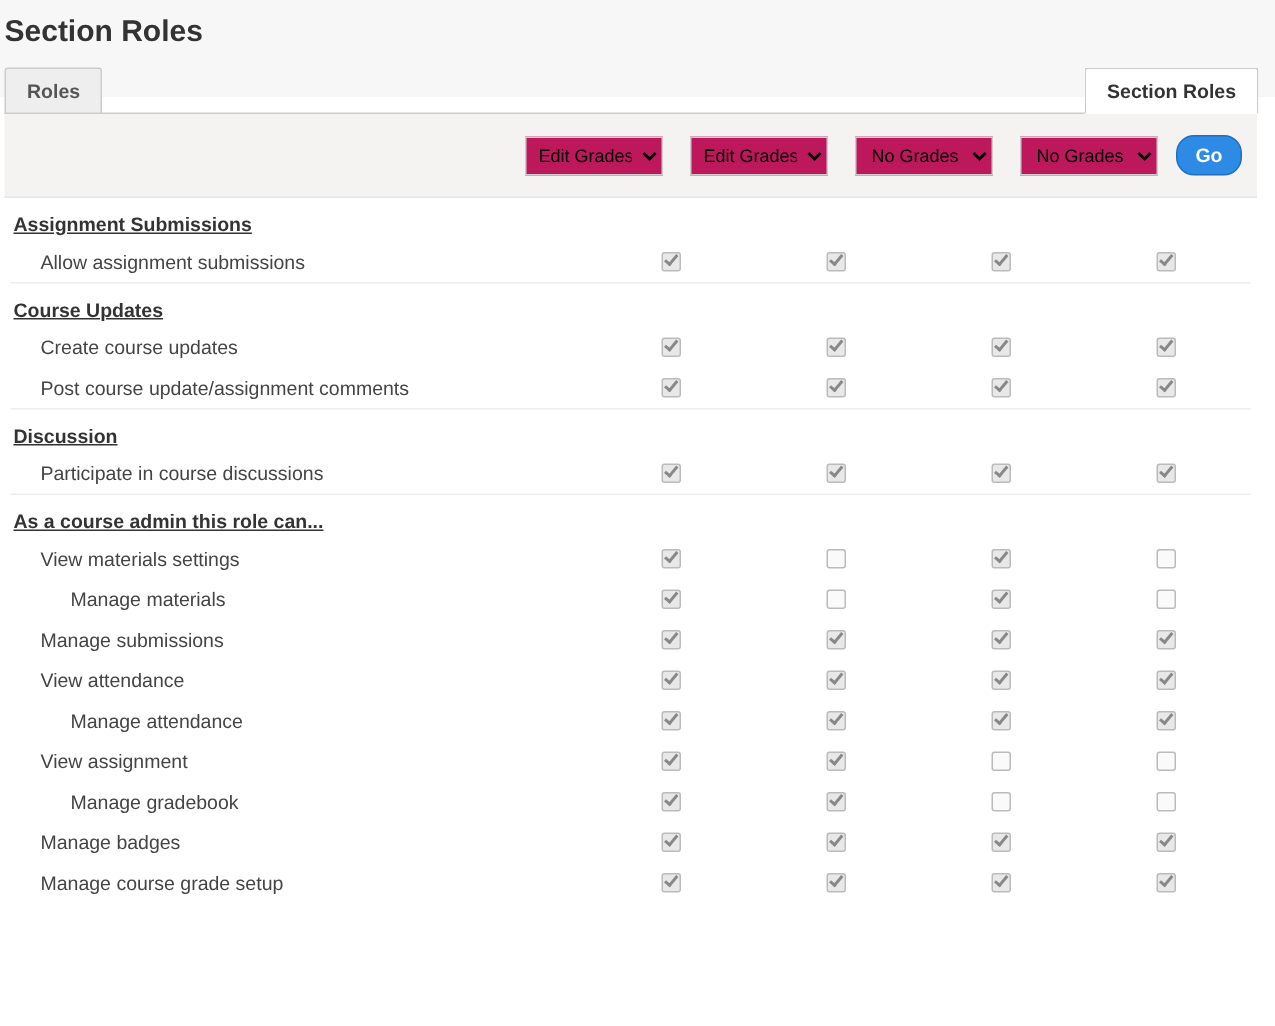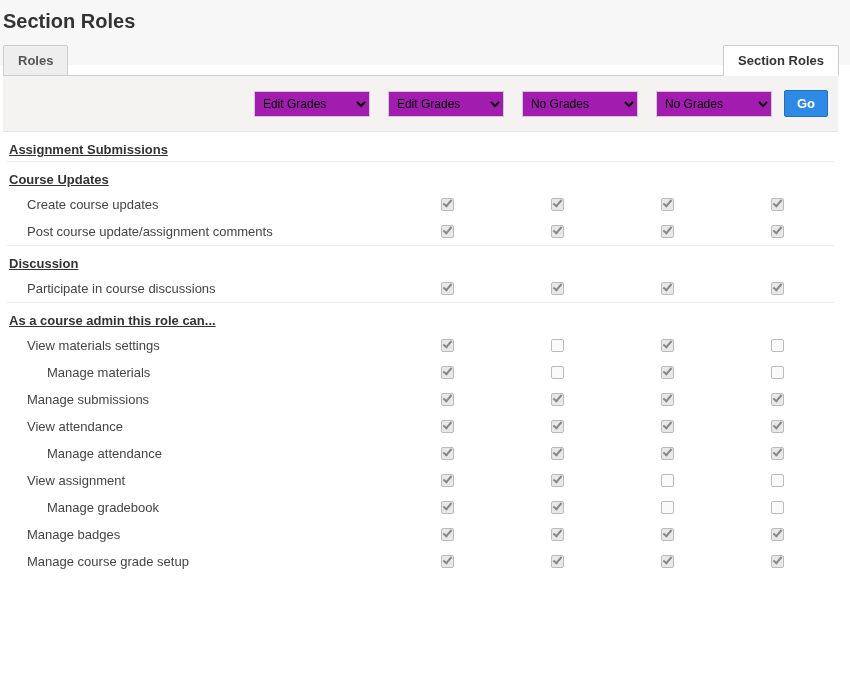"Edit Grades" .controls-bar select { background: #a21caf -> #be185d; text-align: none -> center; width: 116px -> 92px }
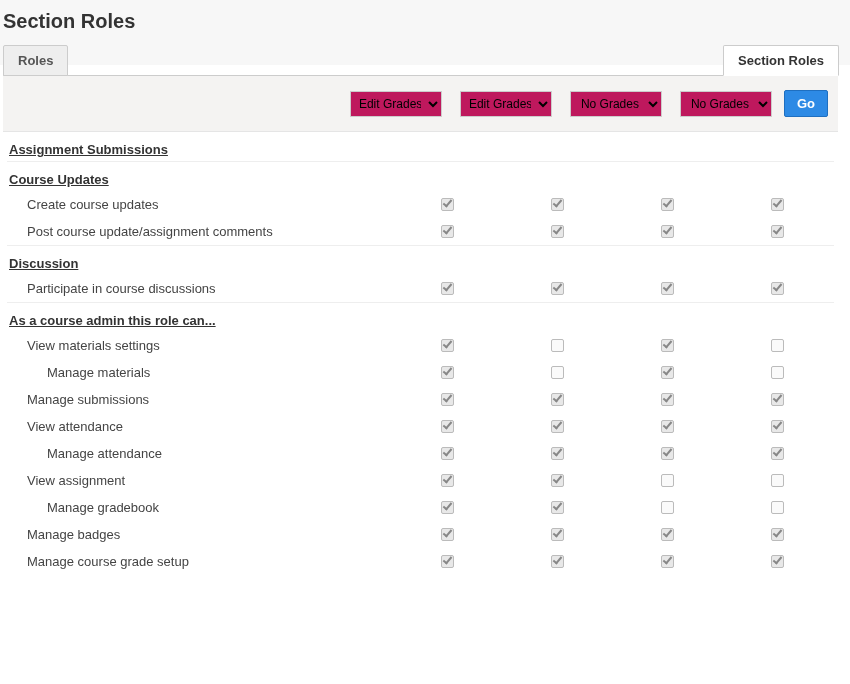"Go" .go-btn { border-radius: 2px -> 12px }
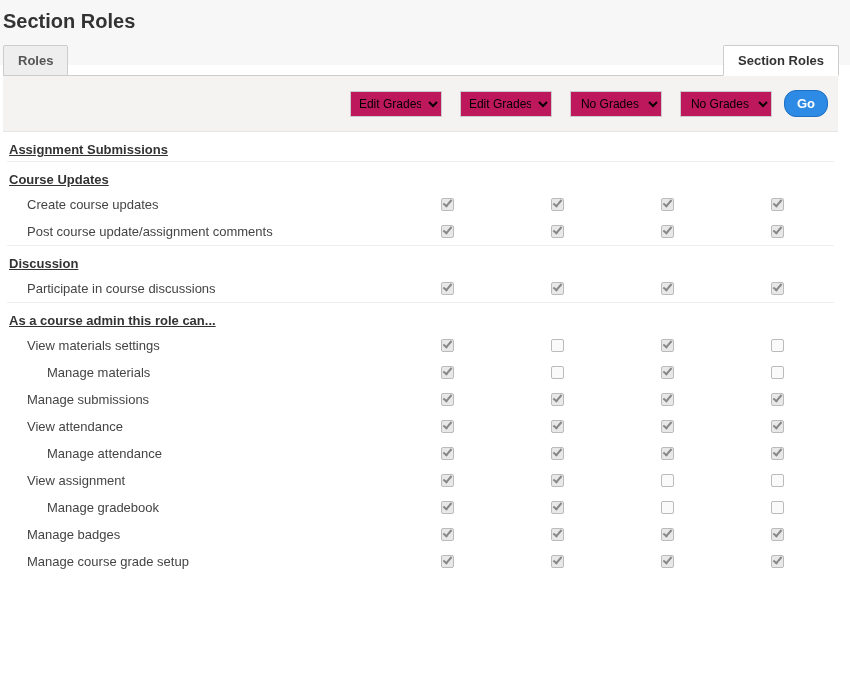"Allow assignment submissions" div.row { html: none -> <div> <div>Allow assignment submissions</div> <div> <div> <span></span> </div> <div> <span></span> </div> <div> <span></span> </div> <div> <span></span> </div> </div> </div> }
